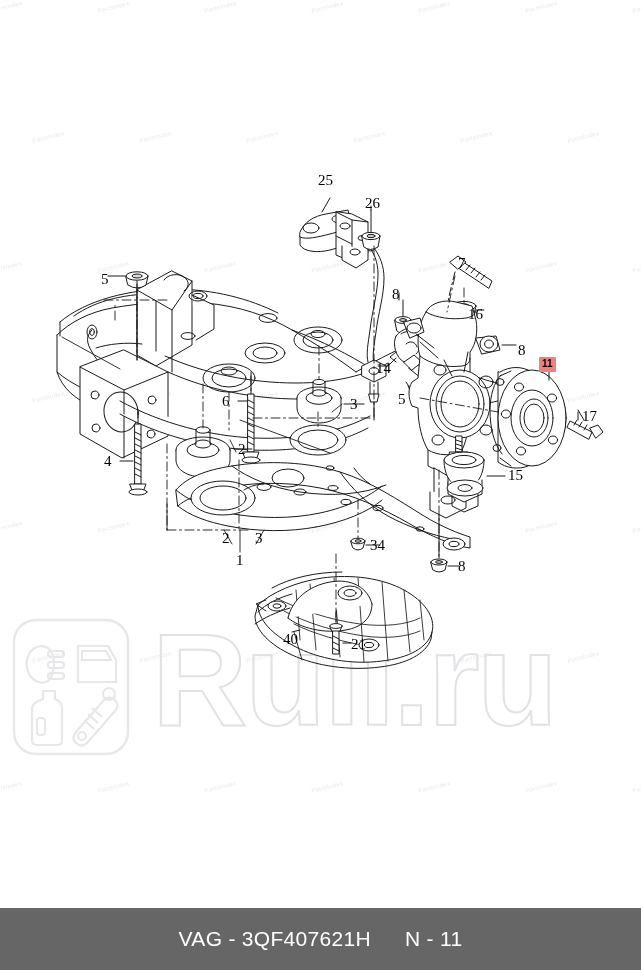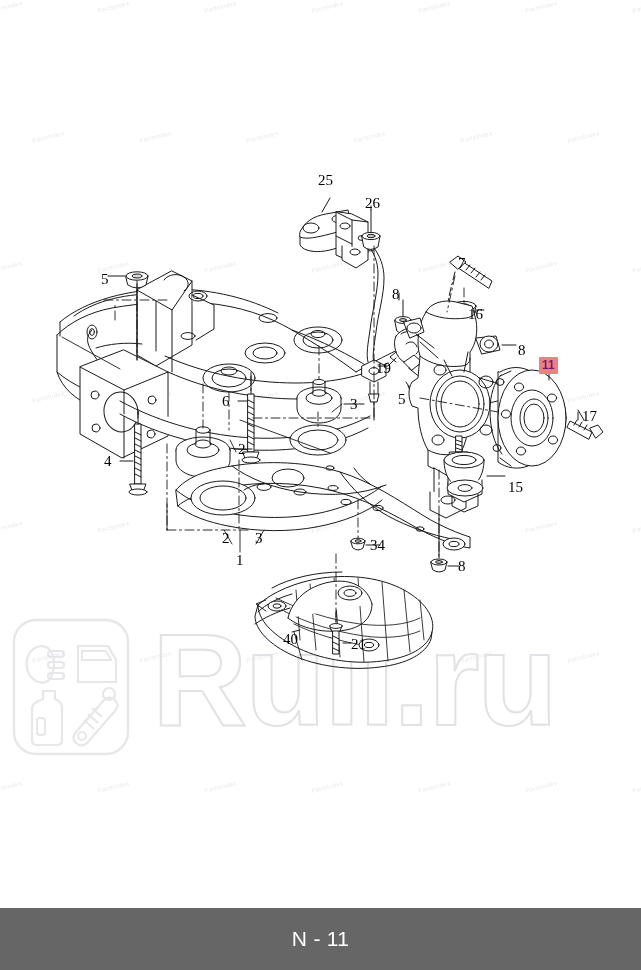"19" span.callout { text: 19 -> 14 }
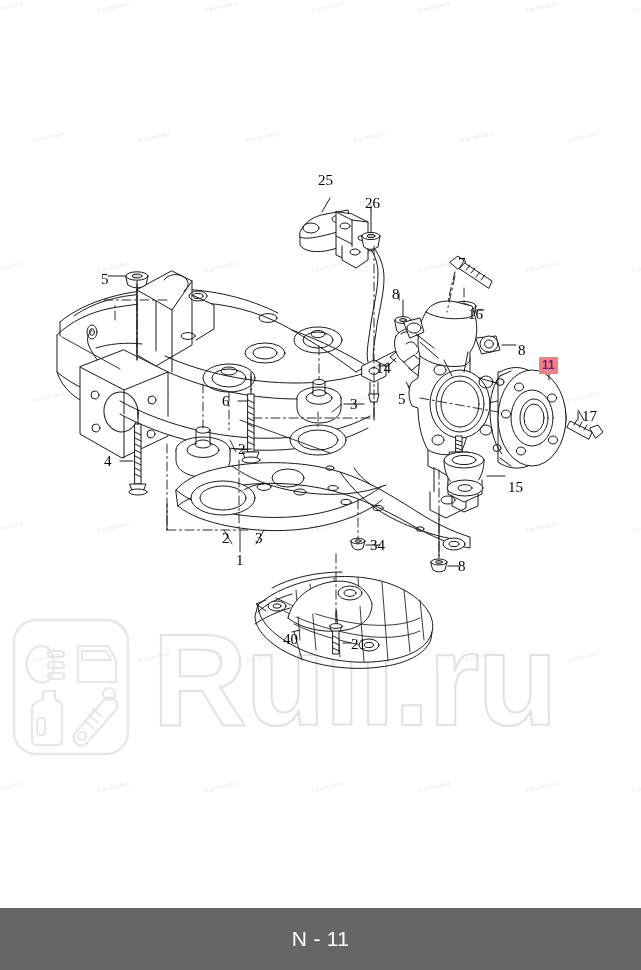"11" .callout.hl { color: #701a75 -> #000000; font-size: 12px -> 10px }
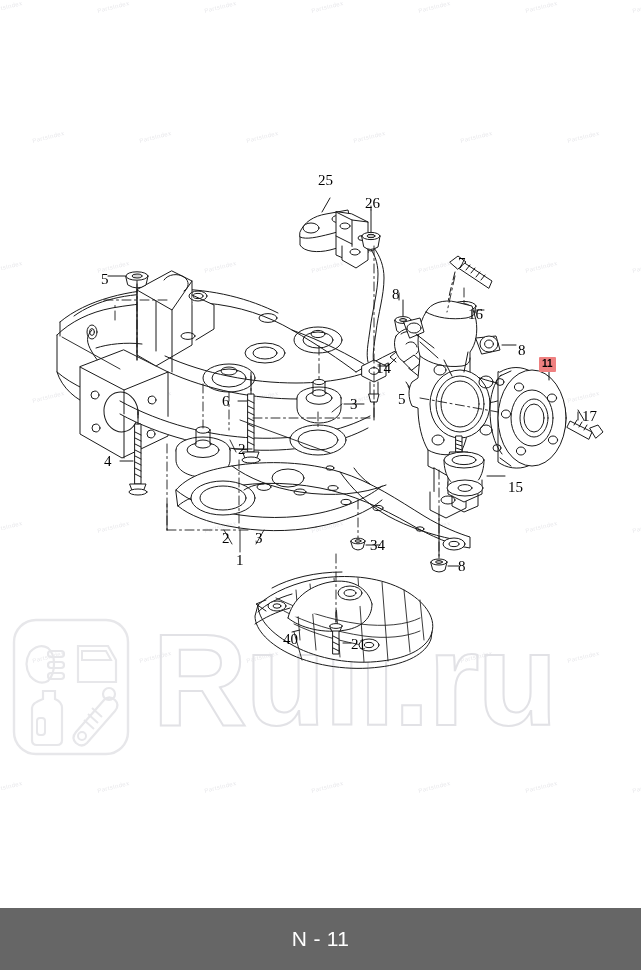"15" span.callout { top: 480px -> 468px }
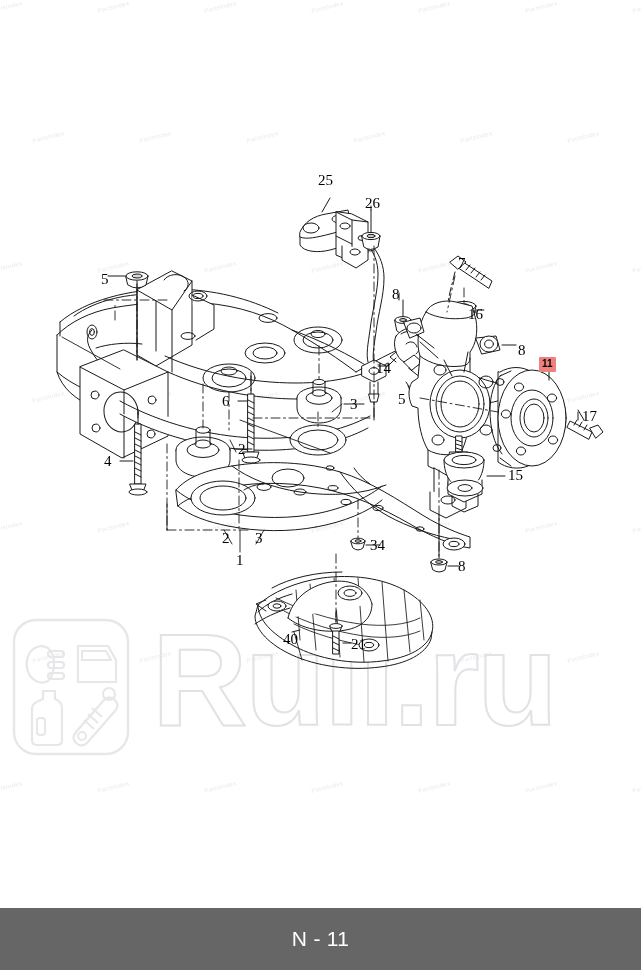"VAG - 3QF407621H" span.f-txt { html: none -> <span>VAG - 3QF407621H</span> }
